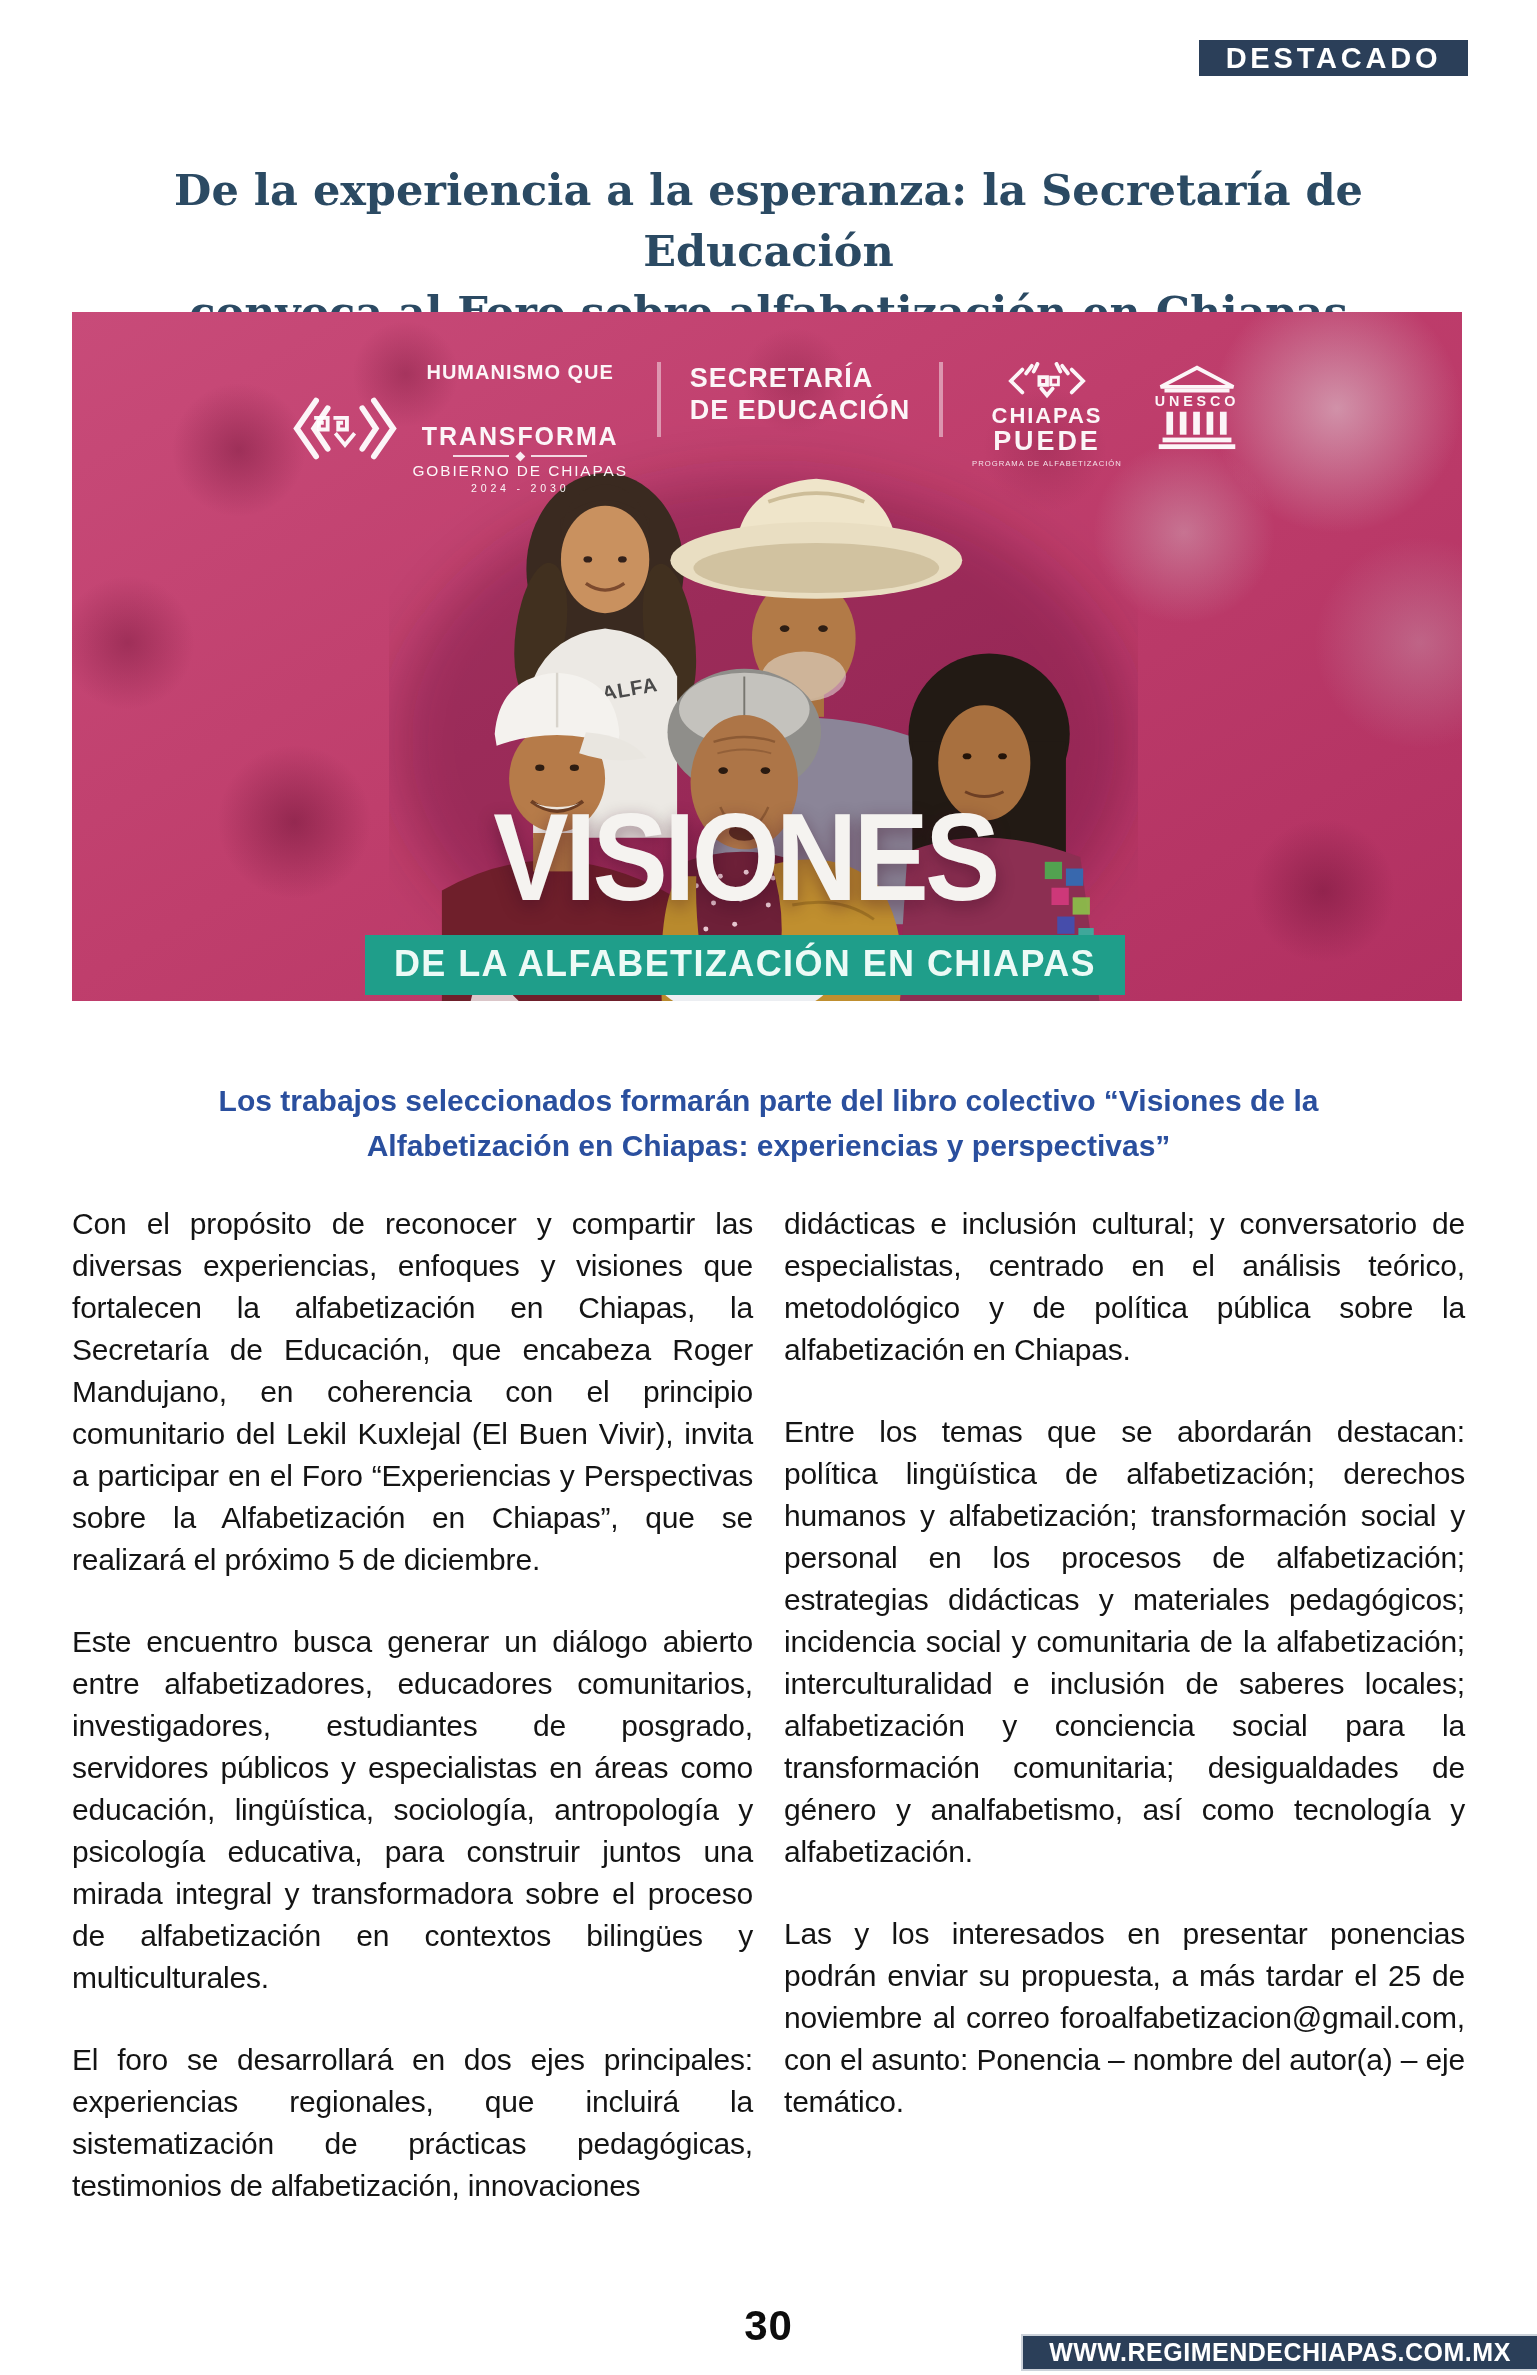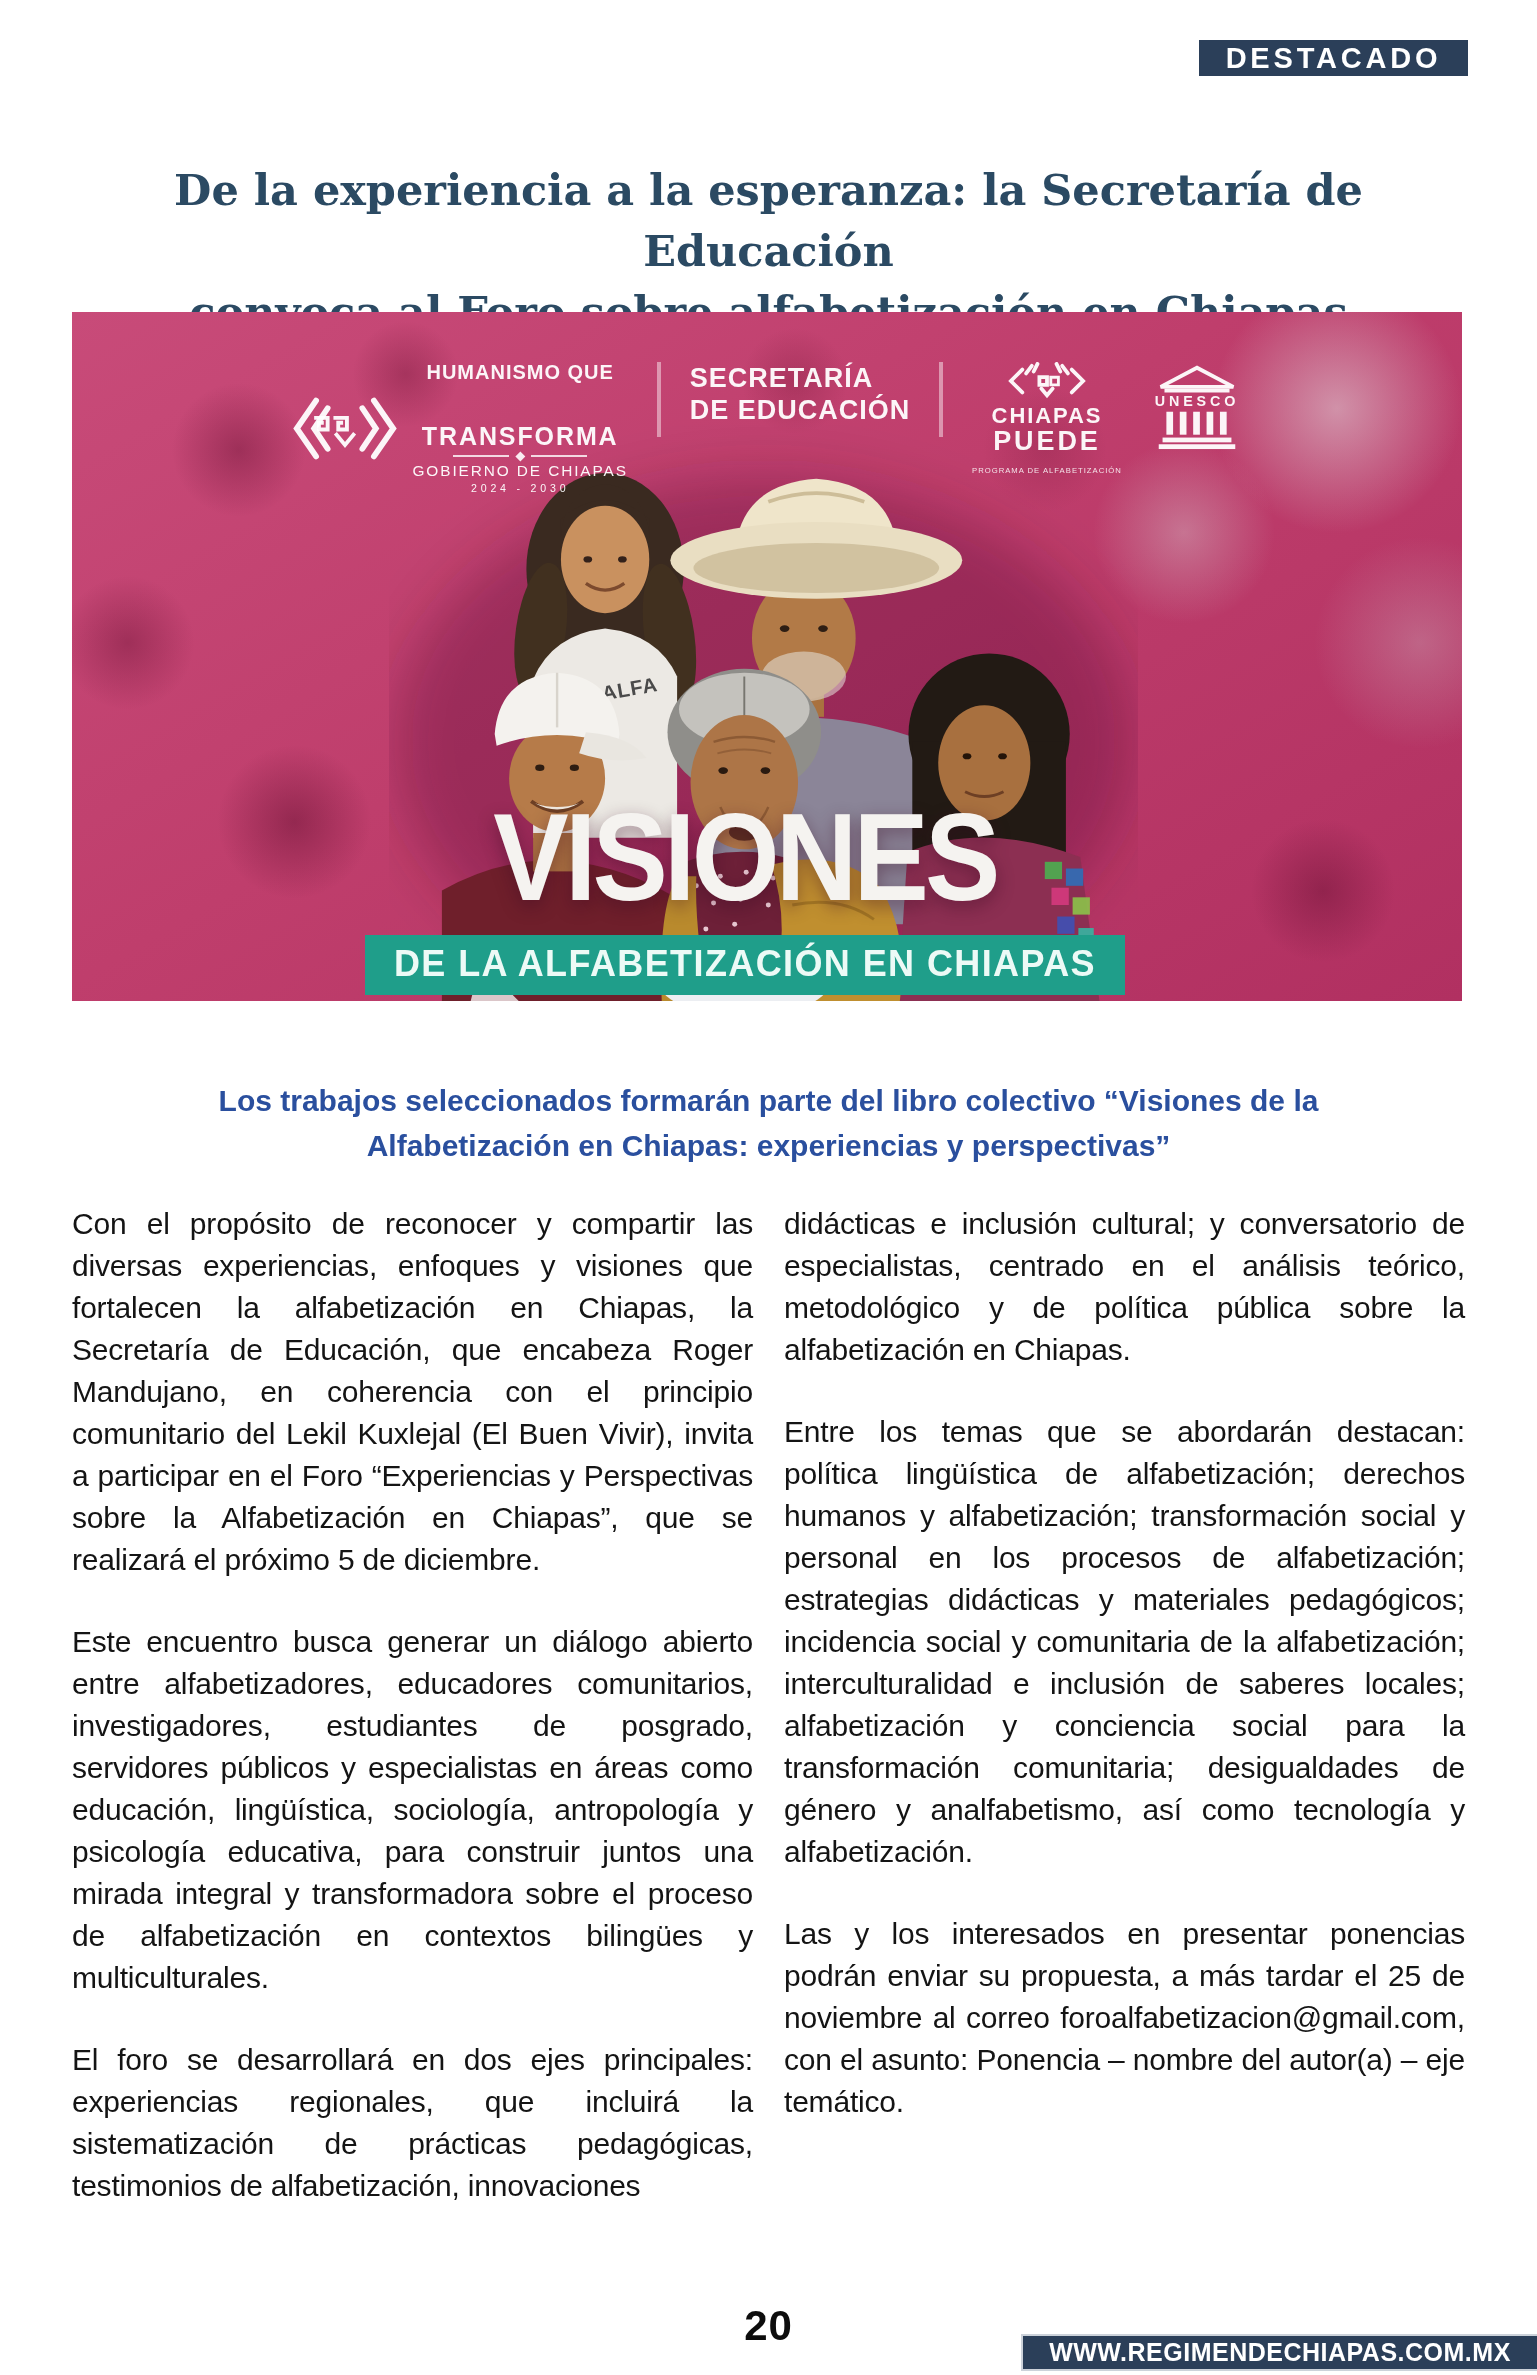"PROGRAMA DE ALFABETIZACIÓN" .cp3 { margin-top: 10px -> 3px }
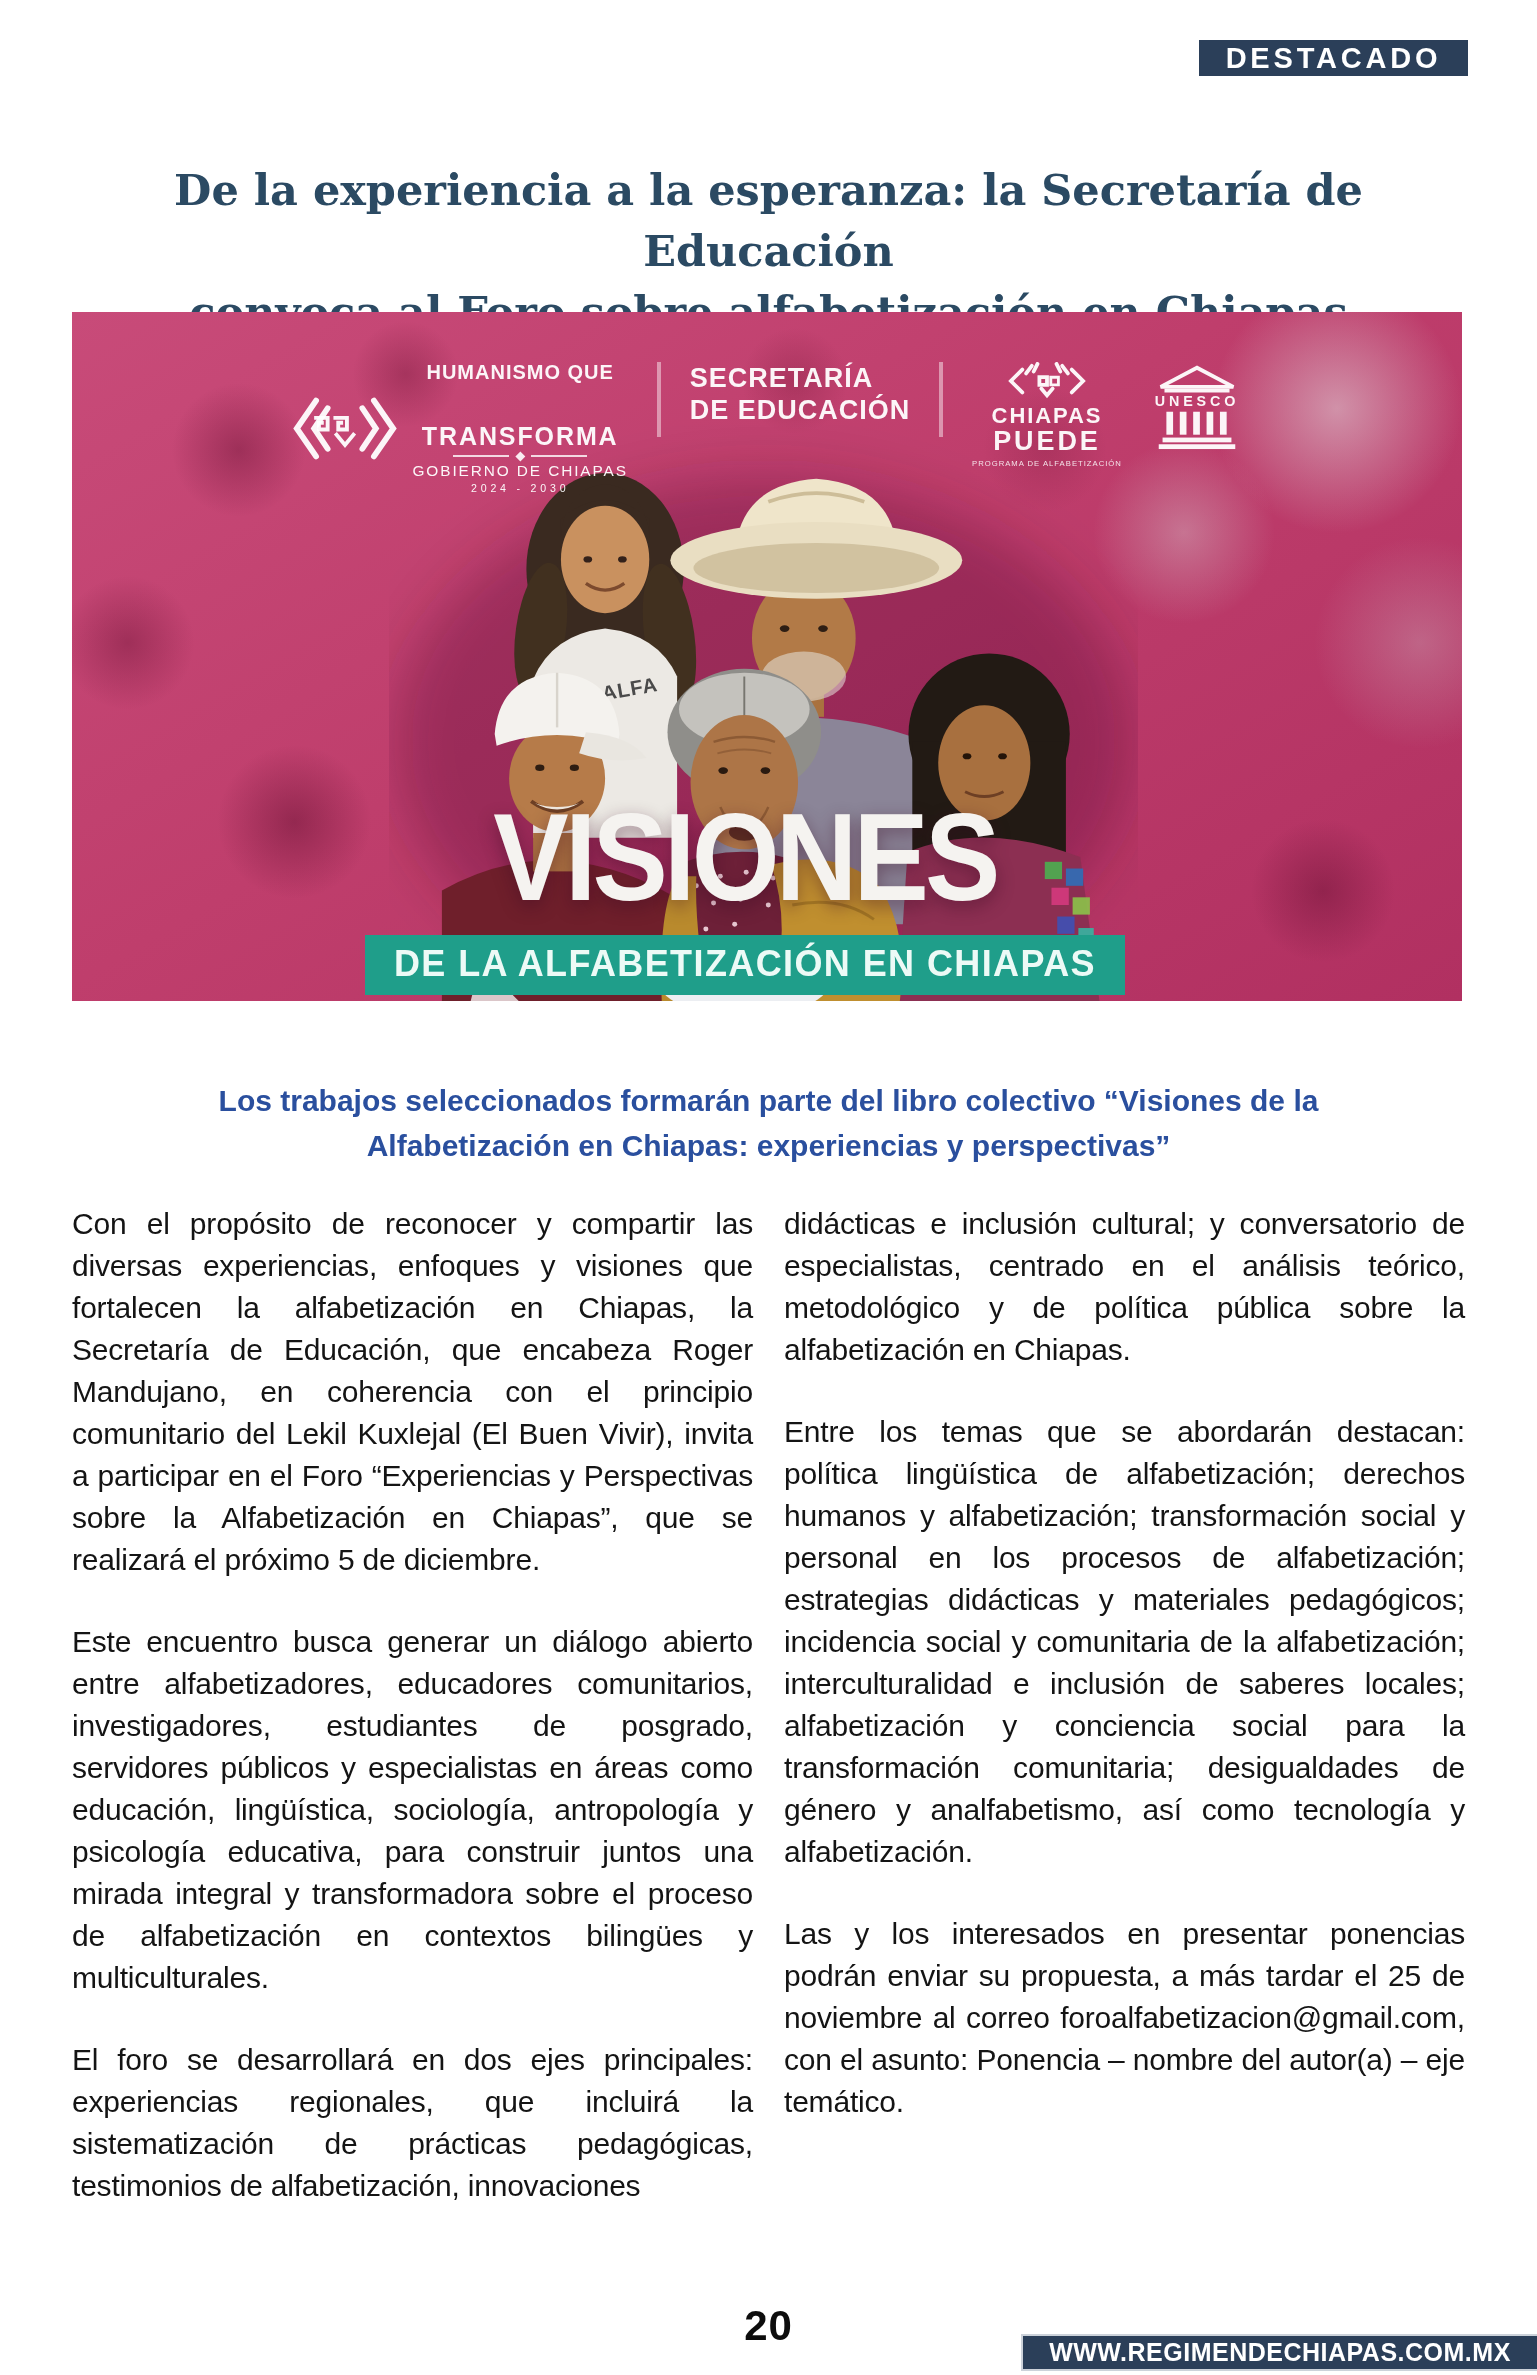"20" div.page-number { text: 20 -> 30 }
